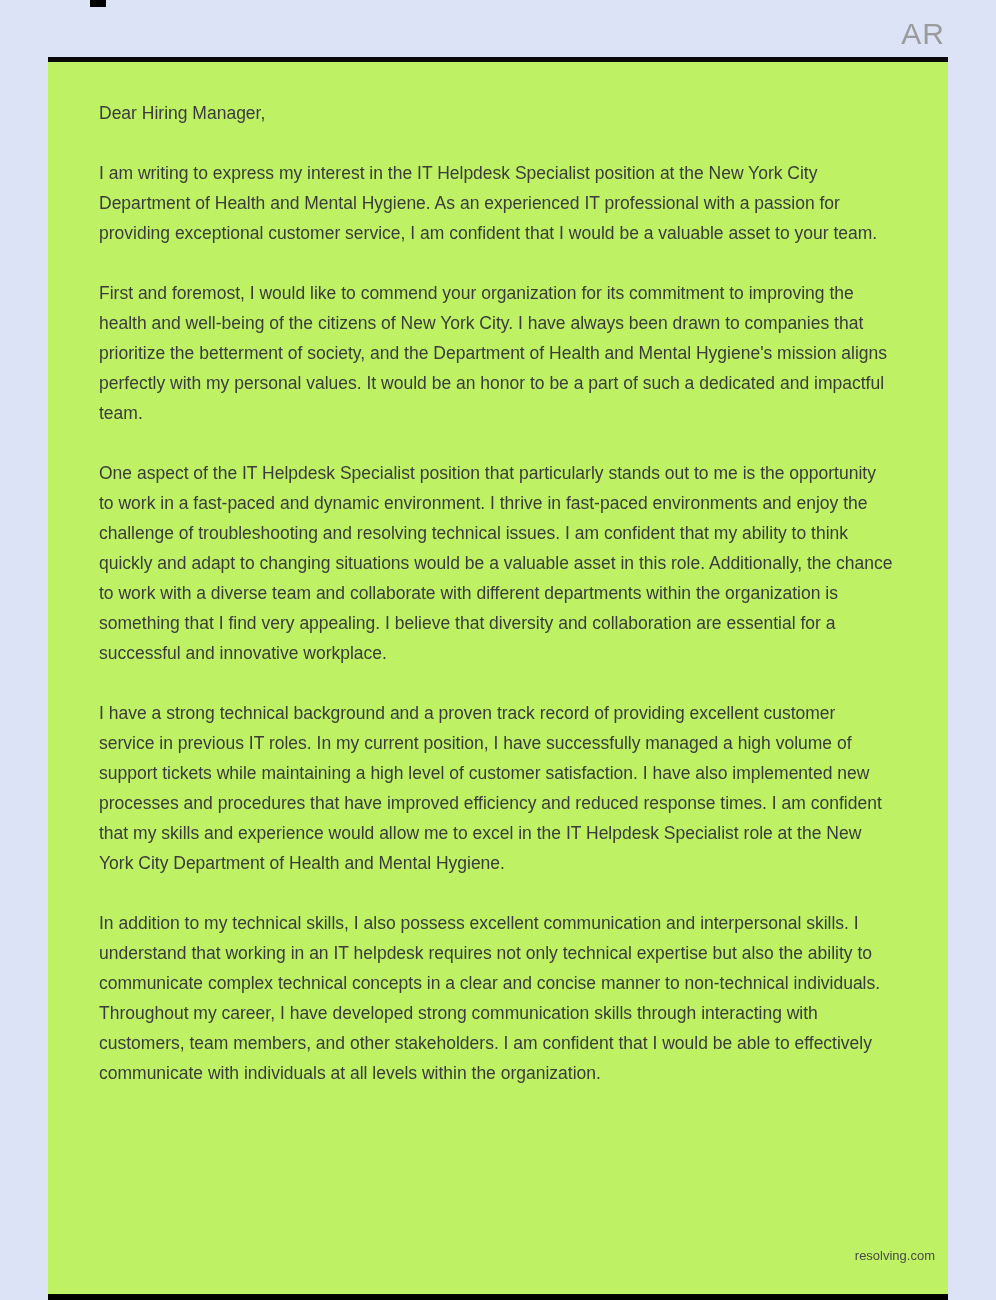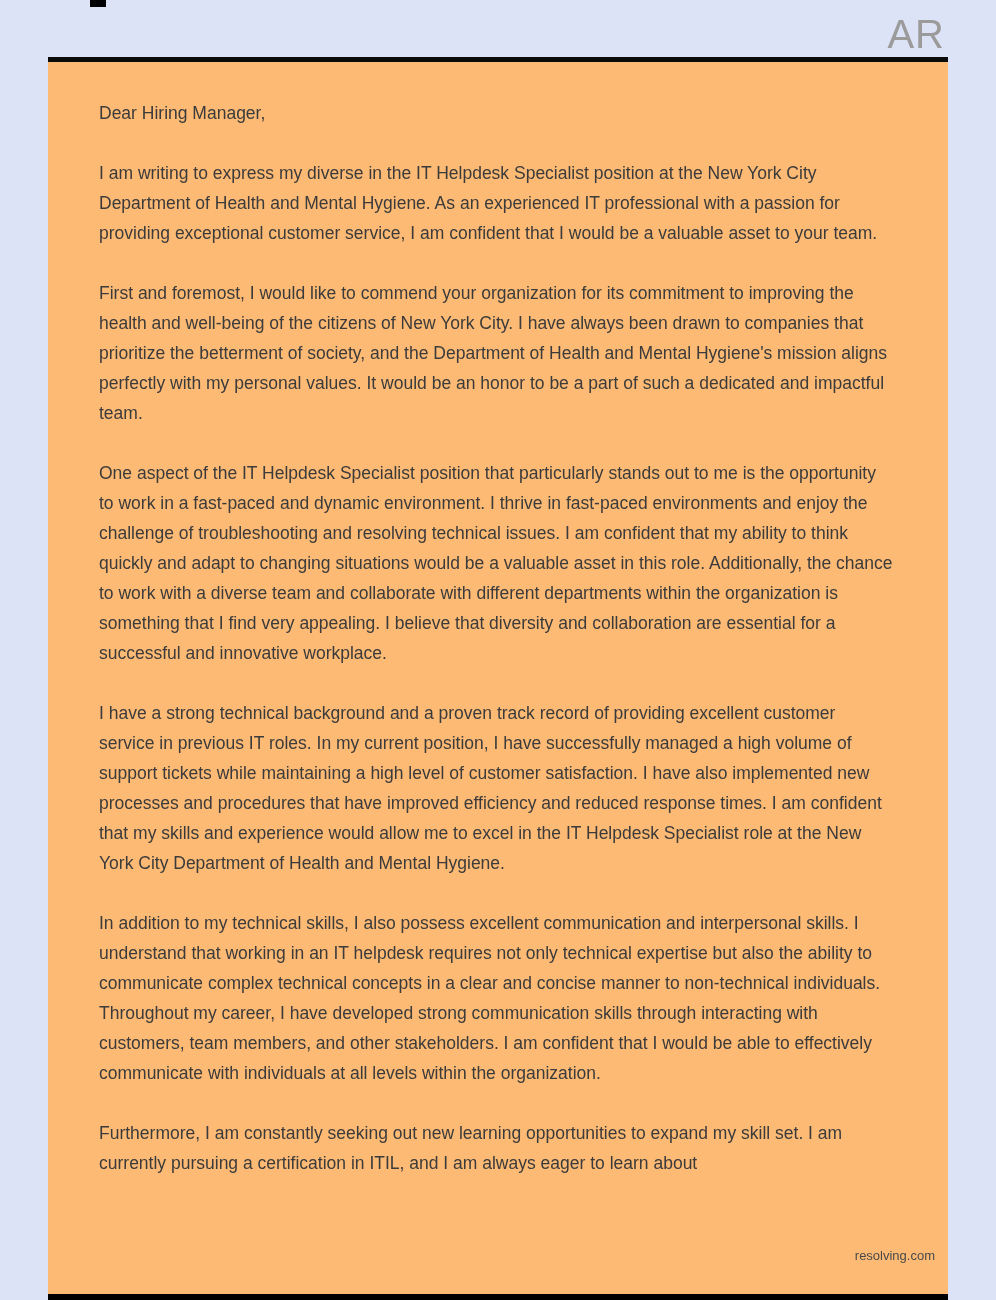"AR" .brand-logo { font-size: 40px -> 30px }
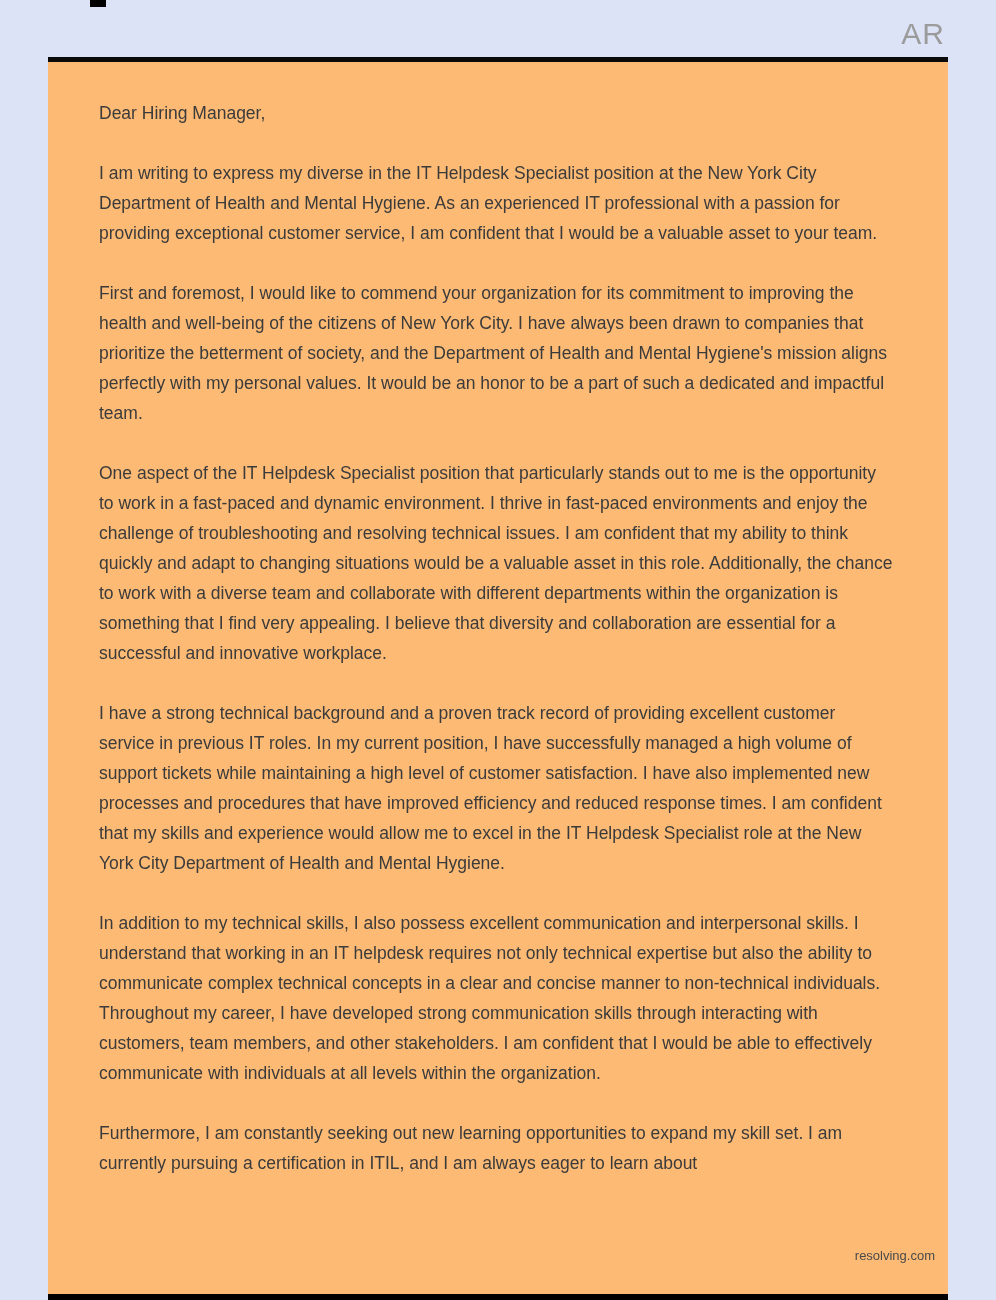"Dear Hiring Manager," .paper { background: #fdba74 -> #bef264 }
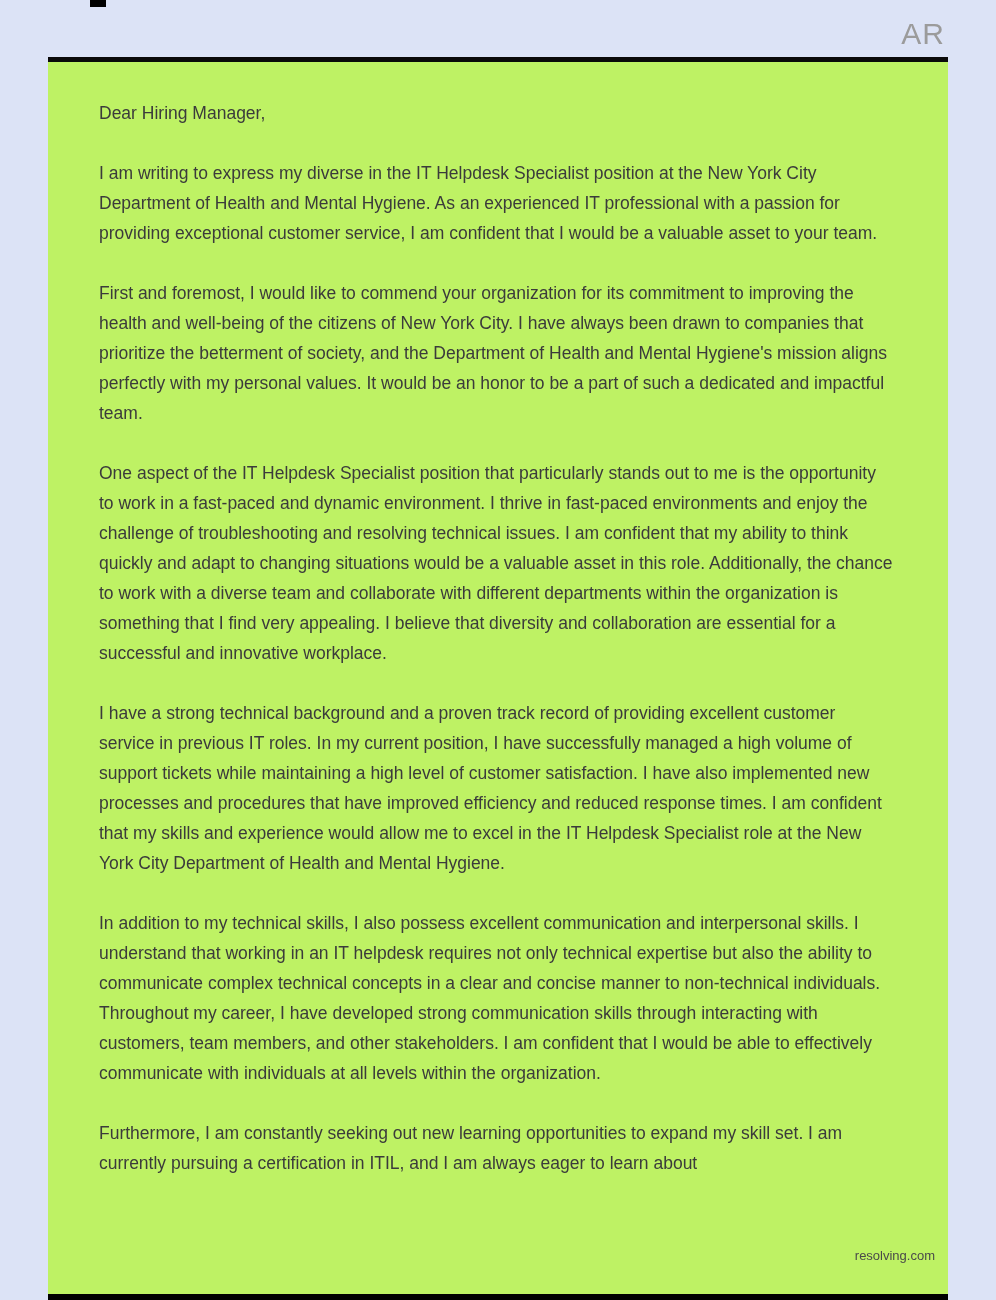"I am writing to express" p { text: diverse -> interest }
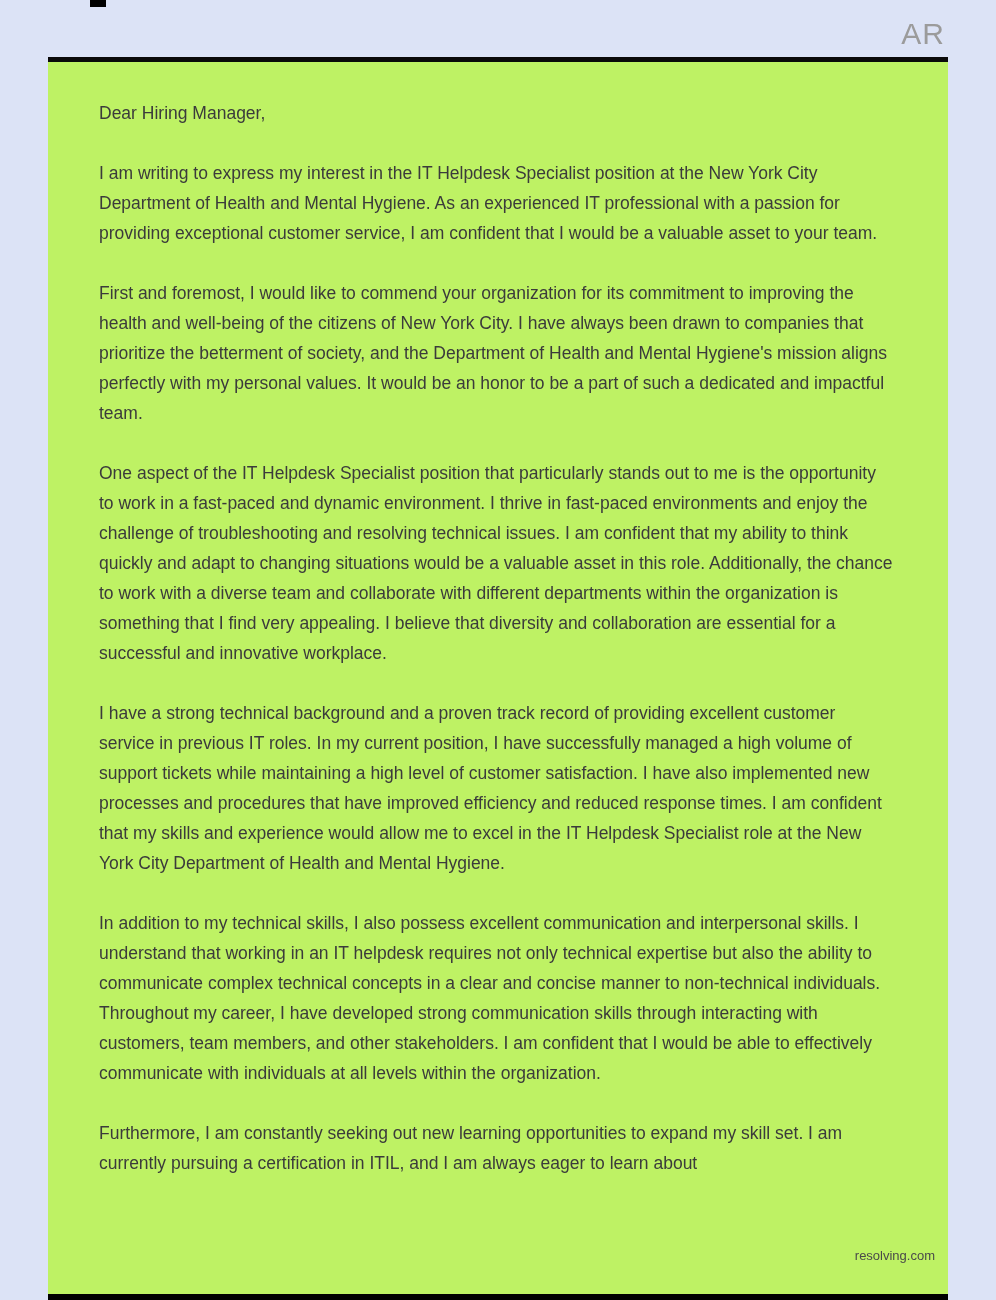"Furthermore, I am constantly seeking" p { html: <p>Furthermore, I am constantly seeking out new learning opportunities to expand my skill set. I am currently pursuing a certification in ITIL, and I am always eager to learn about</p> -> none }
